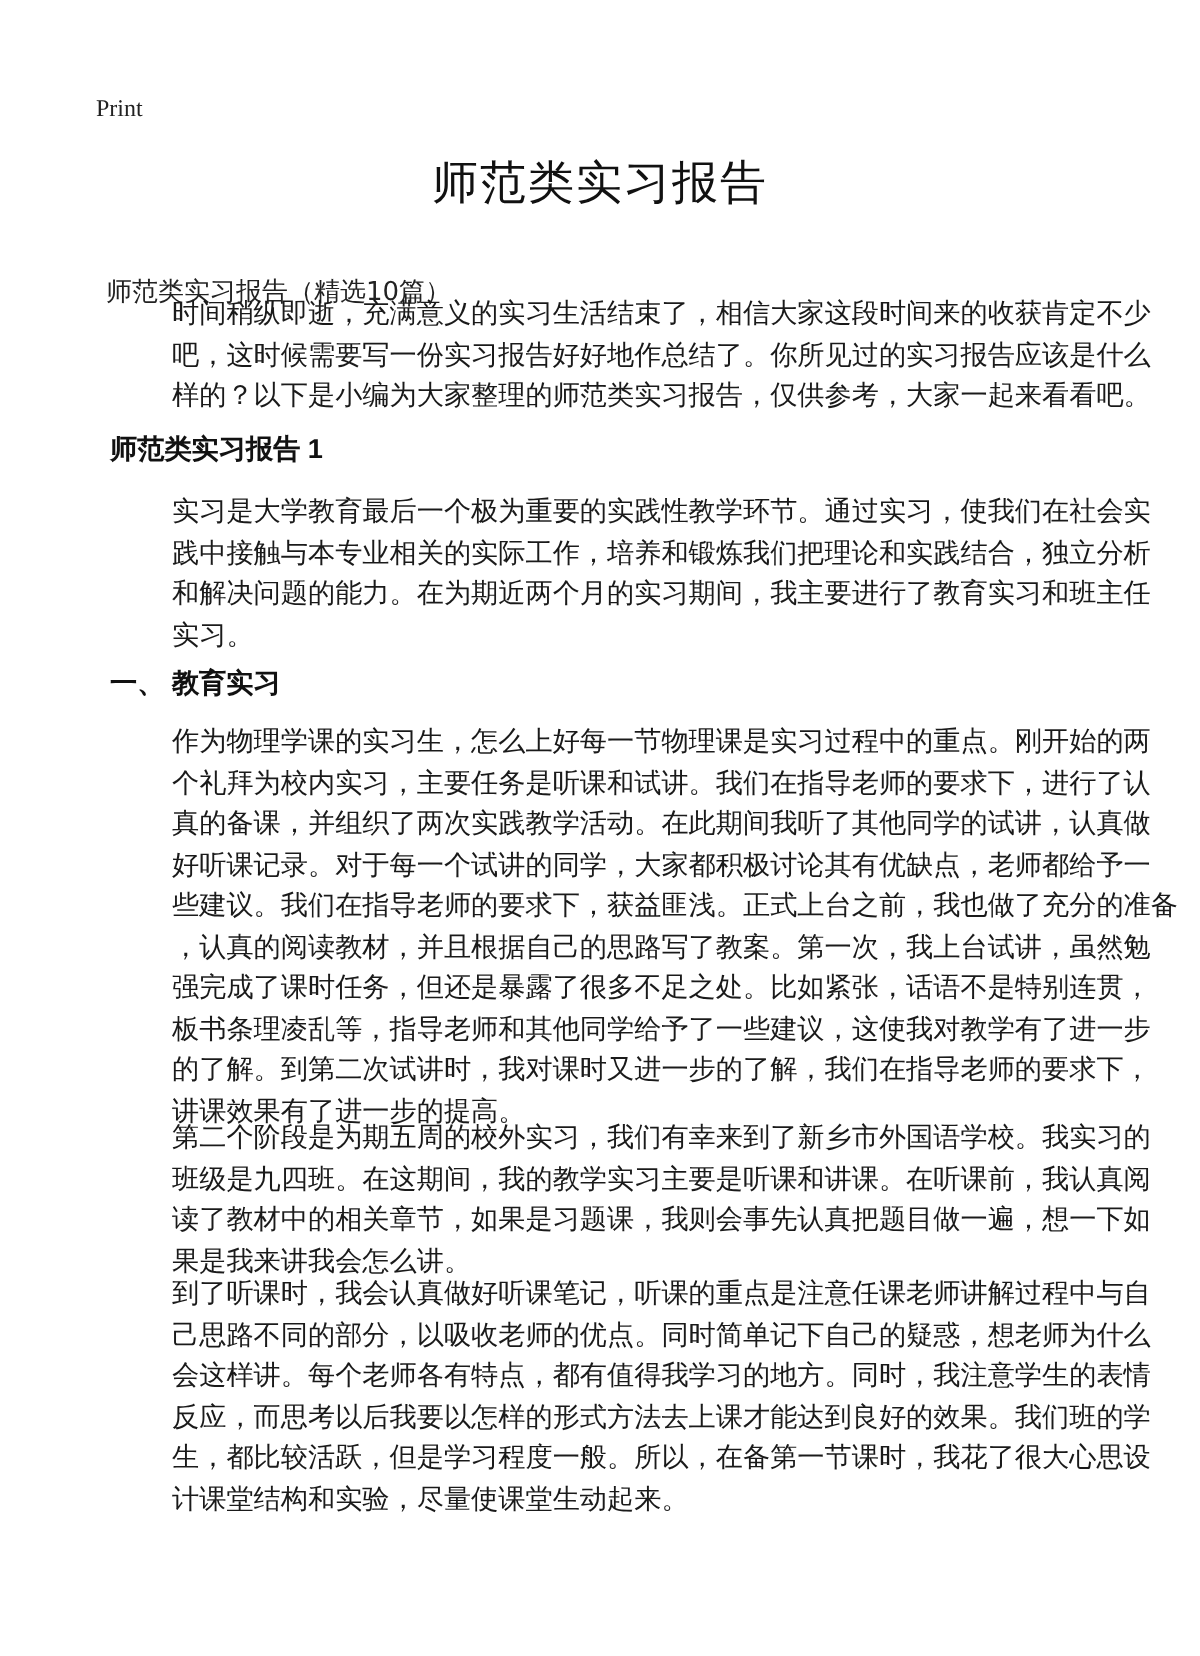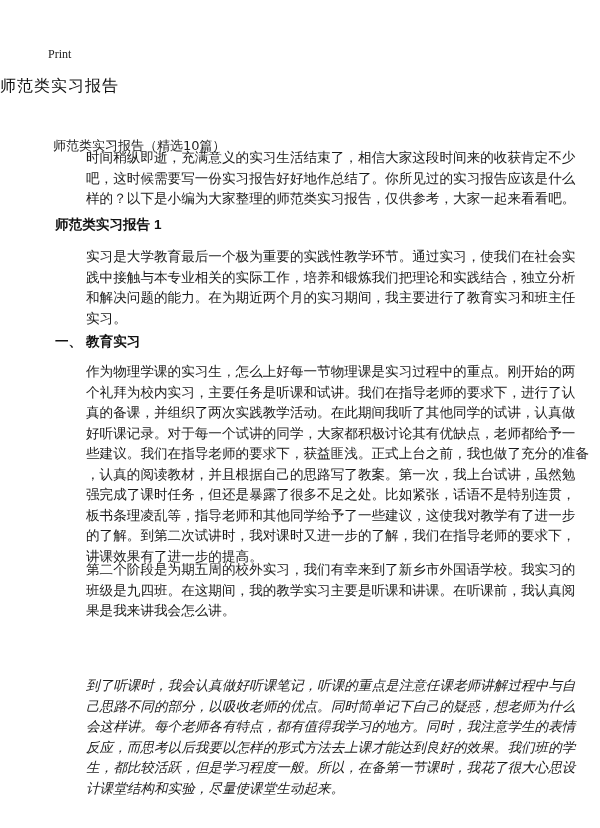"师范类实习报告" .doc-title { font-size: 16px -> 23px; text-align: none -> center }
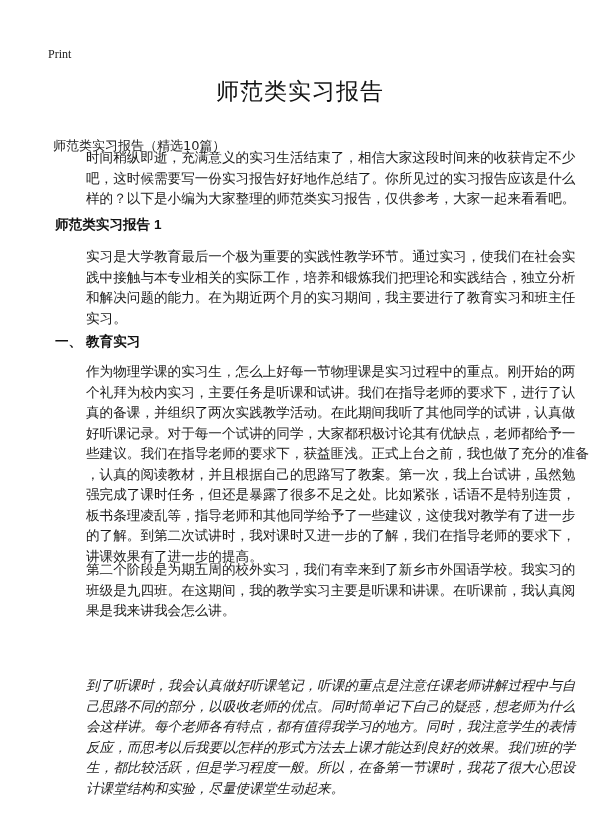"读了教材中的相关章节，如果是习题课，我则会事先认真把题目做一遍，想一下如" span.line { html: none -> <span>读了教材中的相关章节，如果是习题课，我则会事先认真把题目做一遍，想一下如</span> }
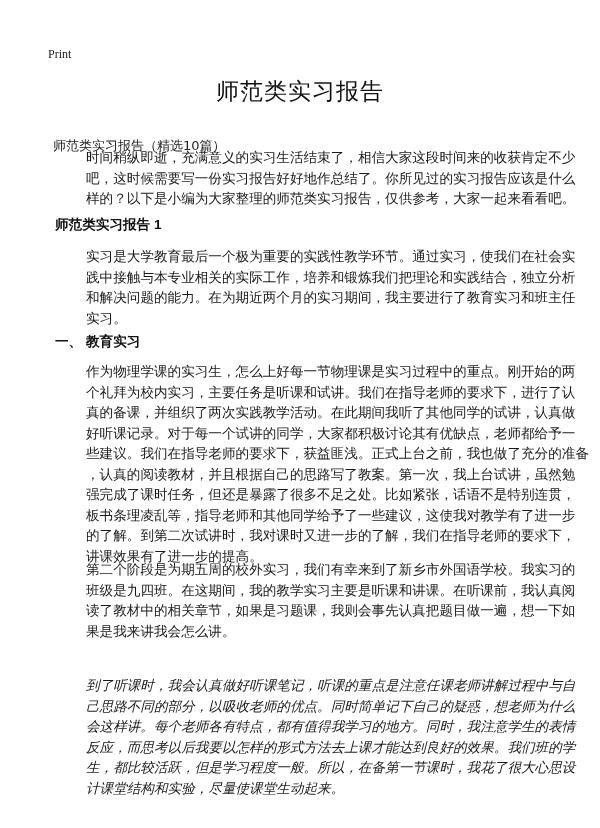"到了听课时，我会认真做好听课笔记，听课的重点是注意任课老师讲解过程中与自" div.block { font-style: italic -> none; top: 675px -> 637px }
